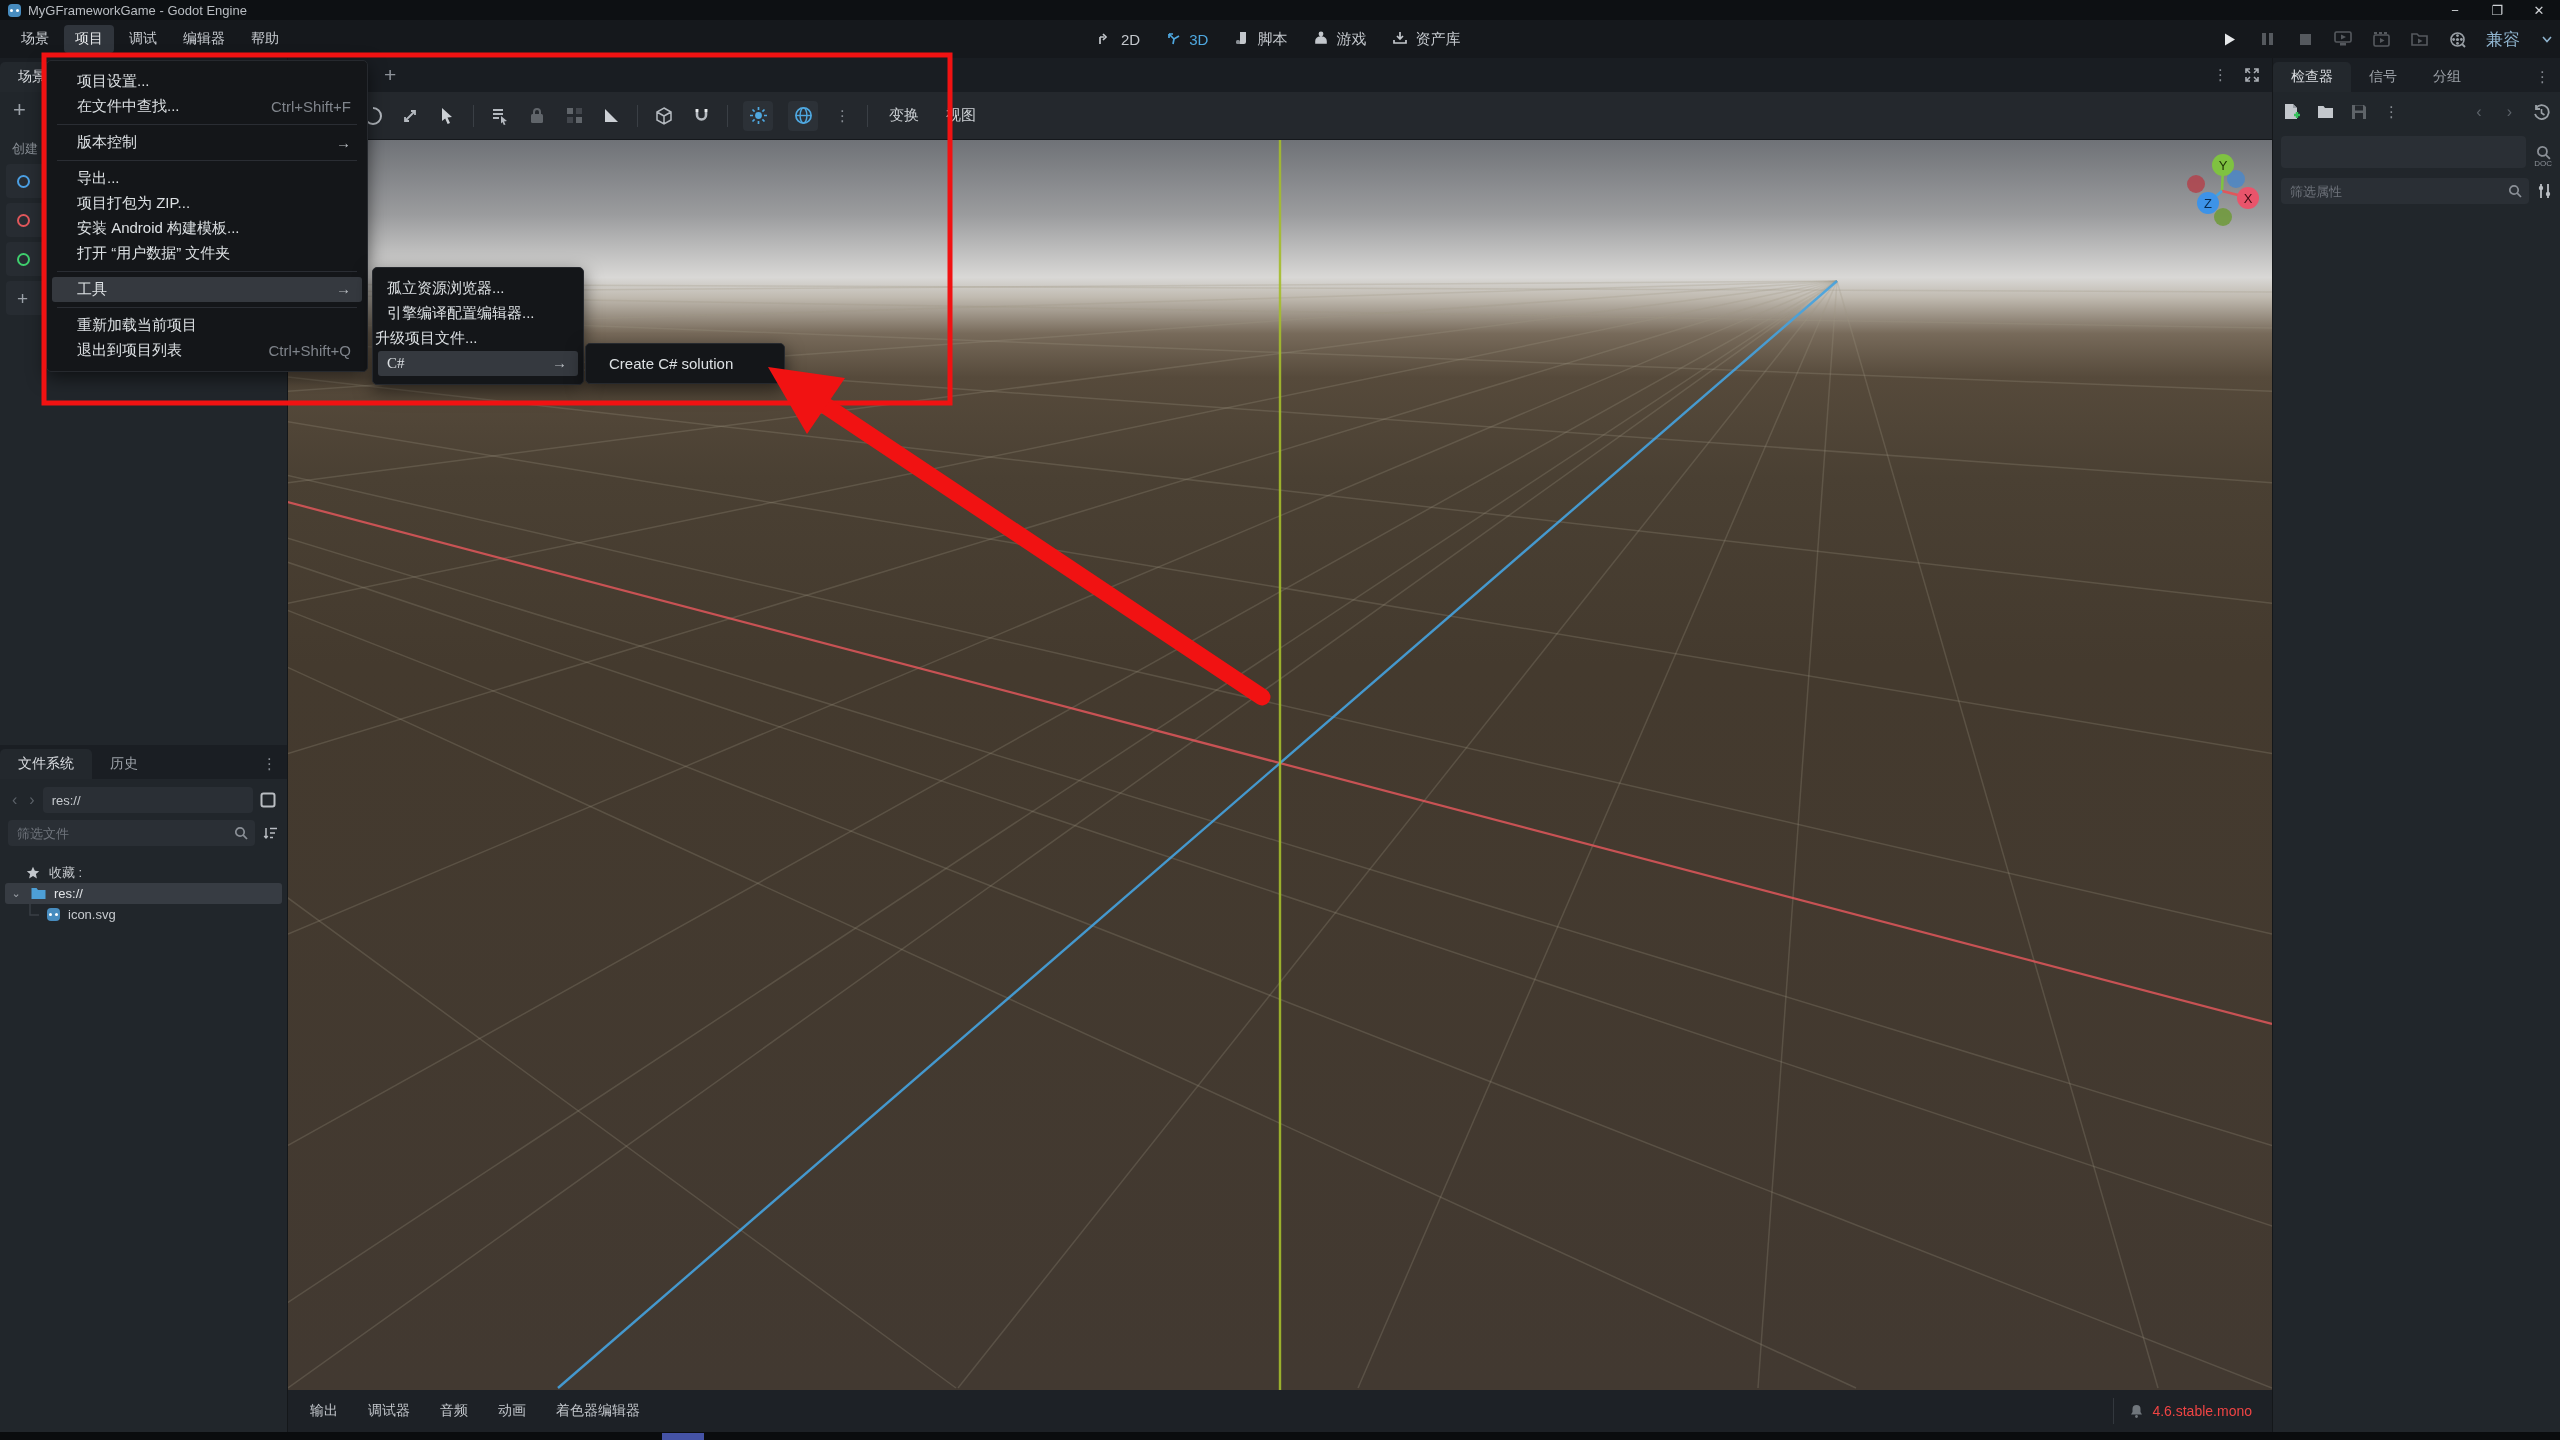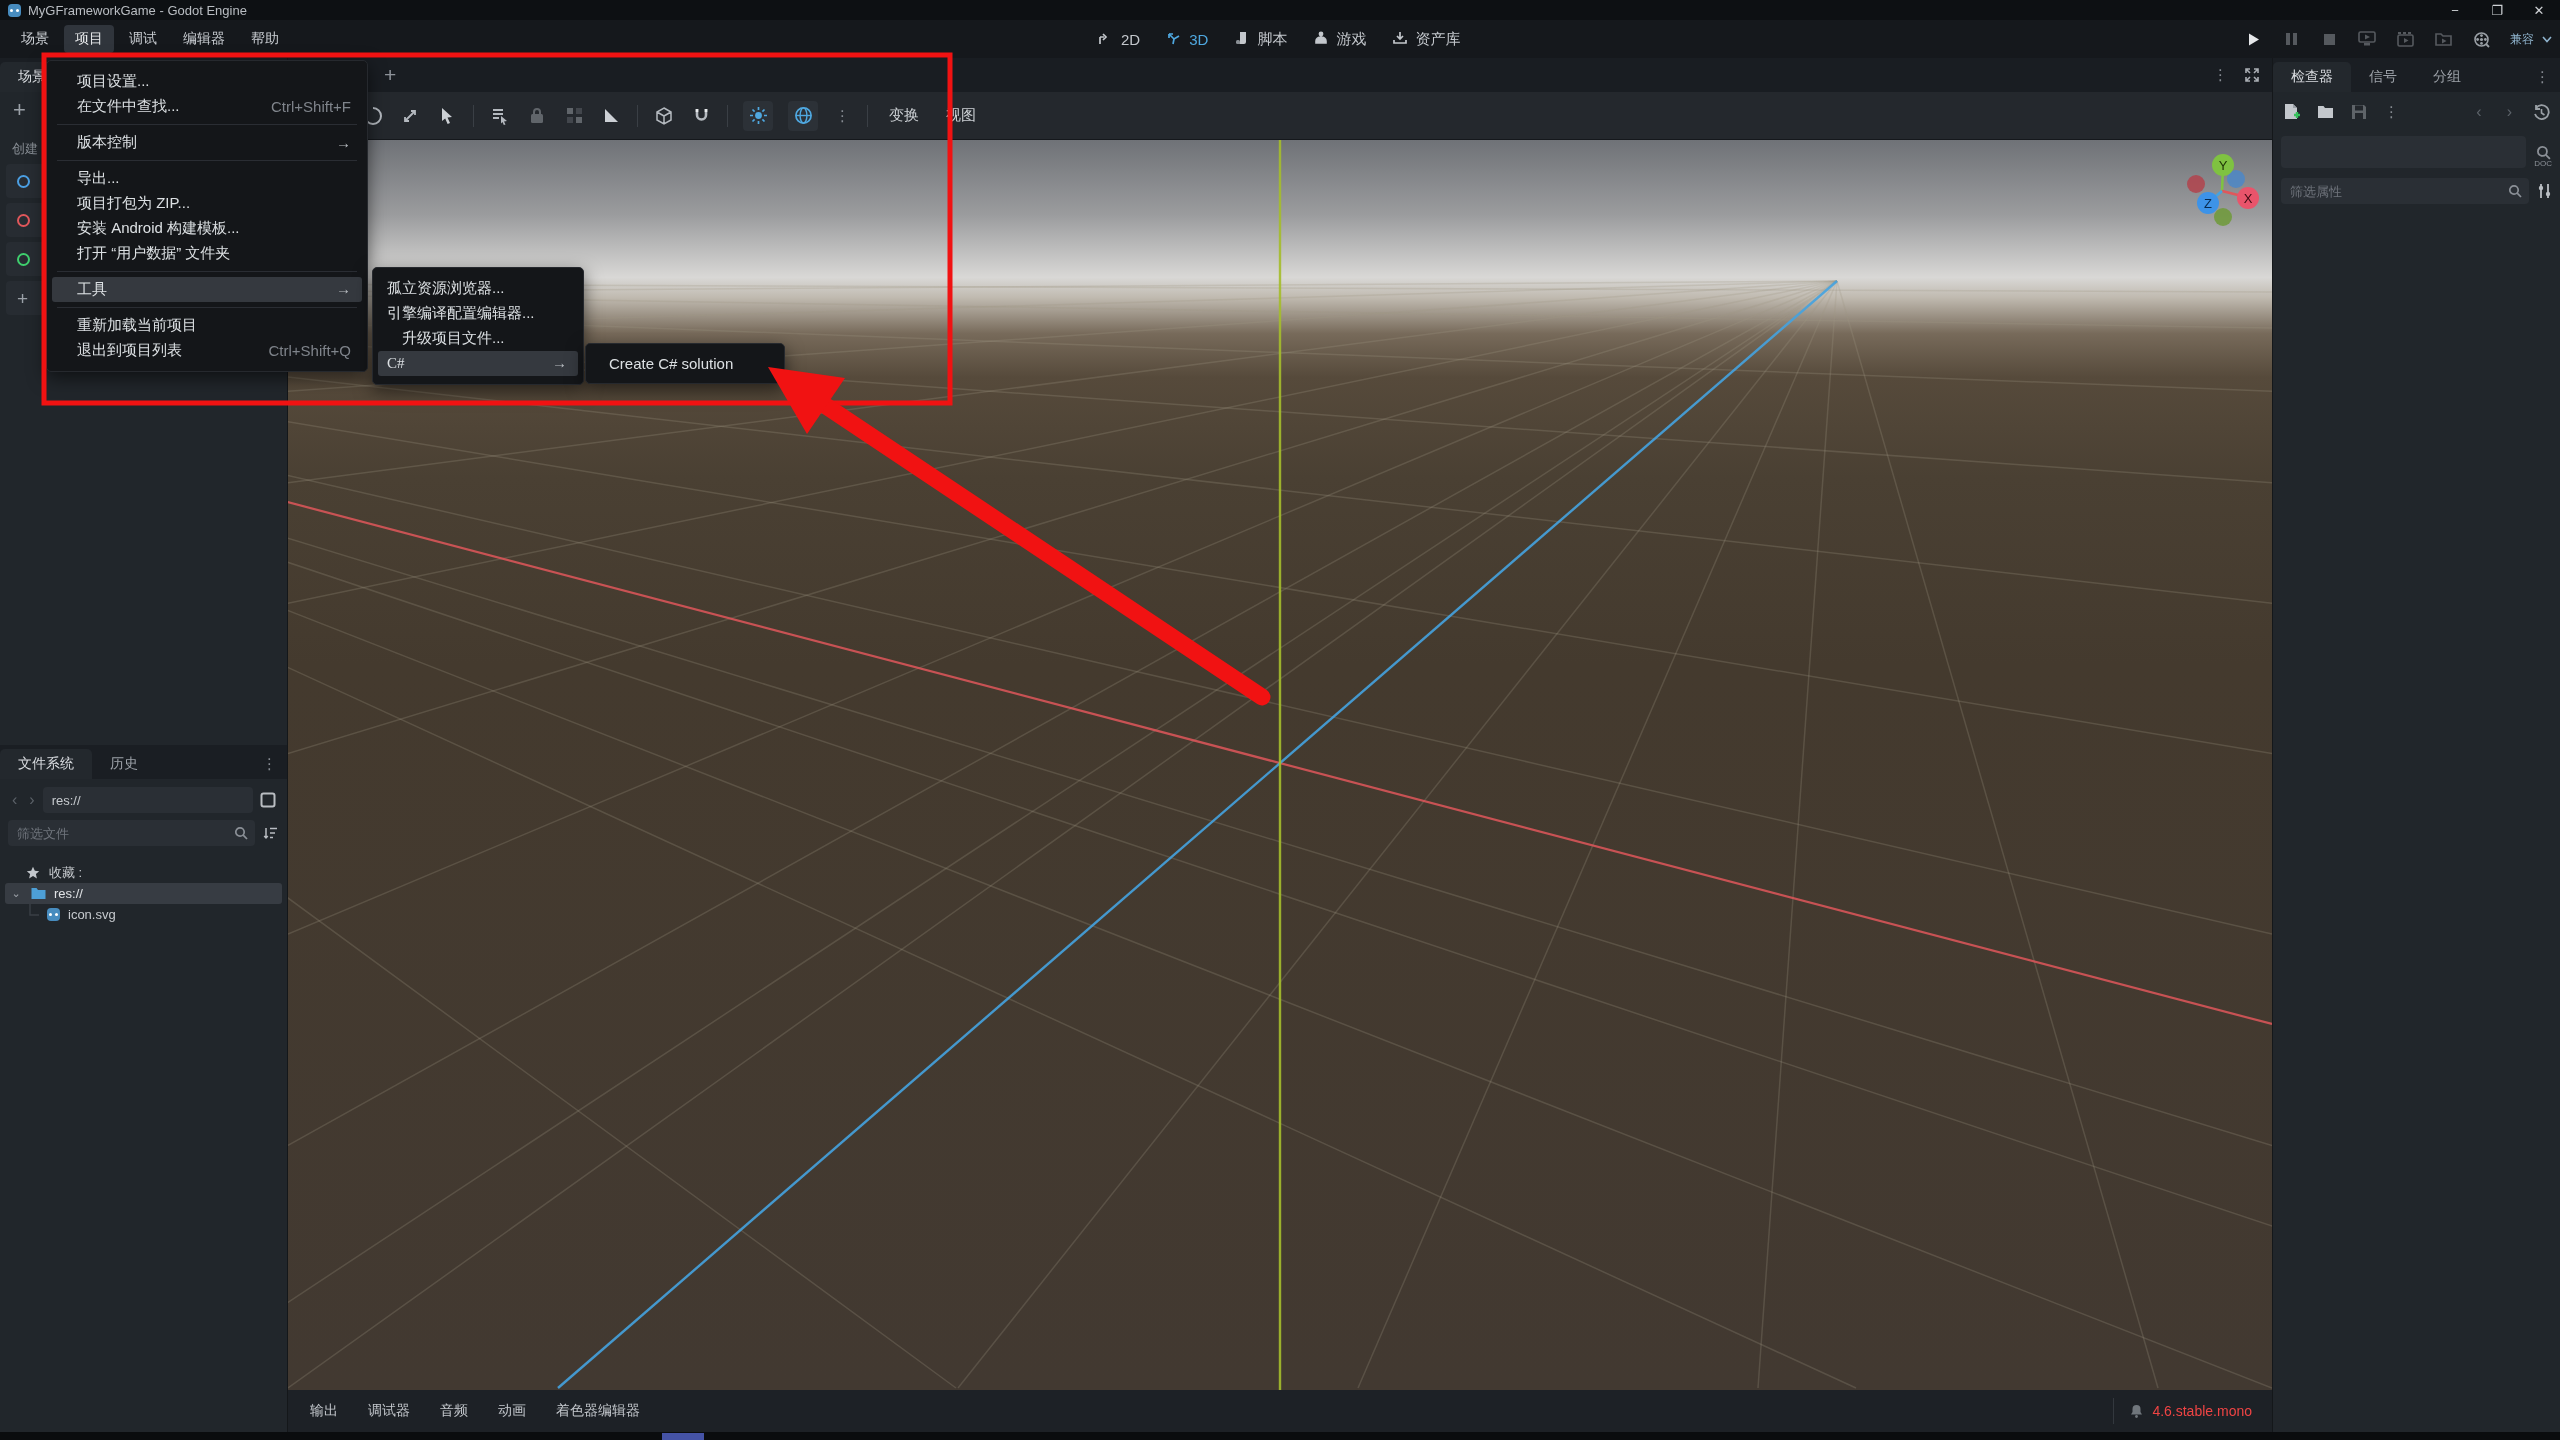"兼容" .renderer { font-size: 12px -> 17px; gap: 8px -> 22px }
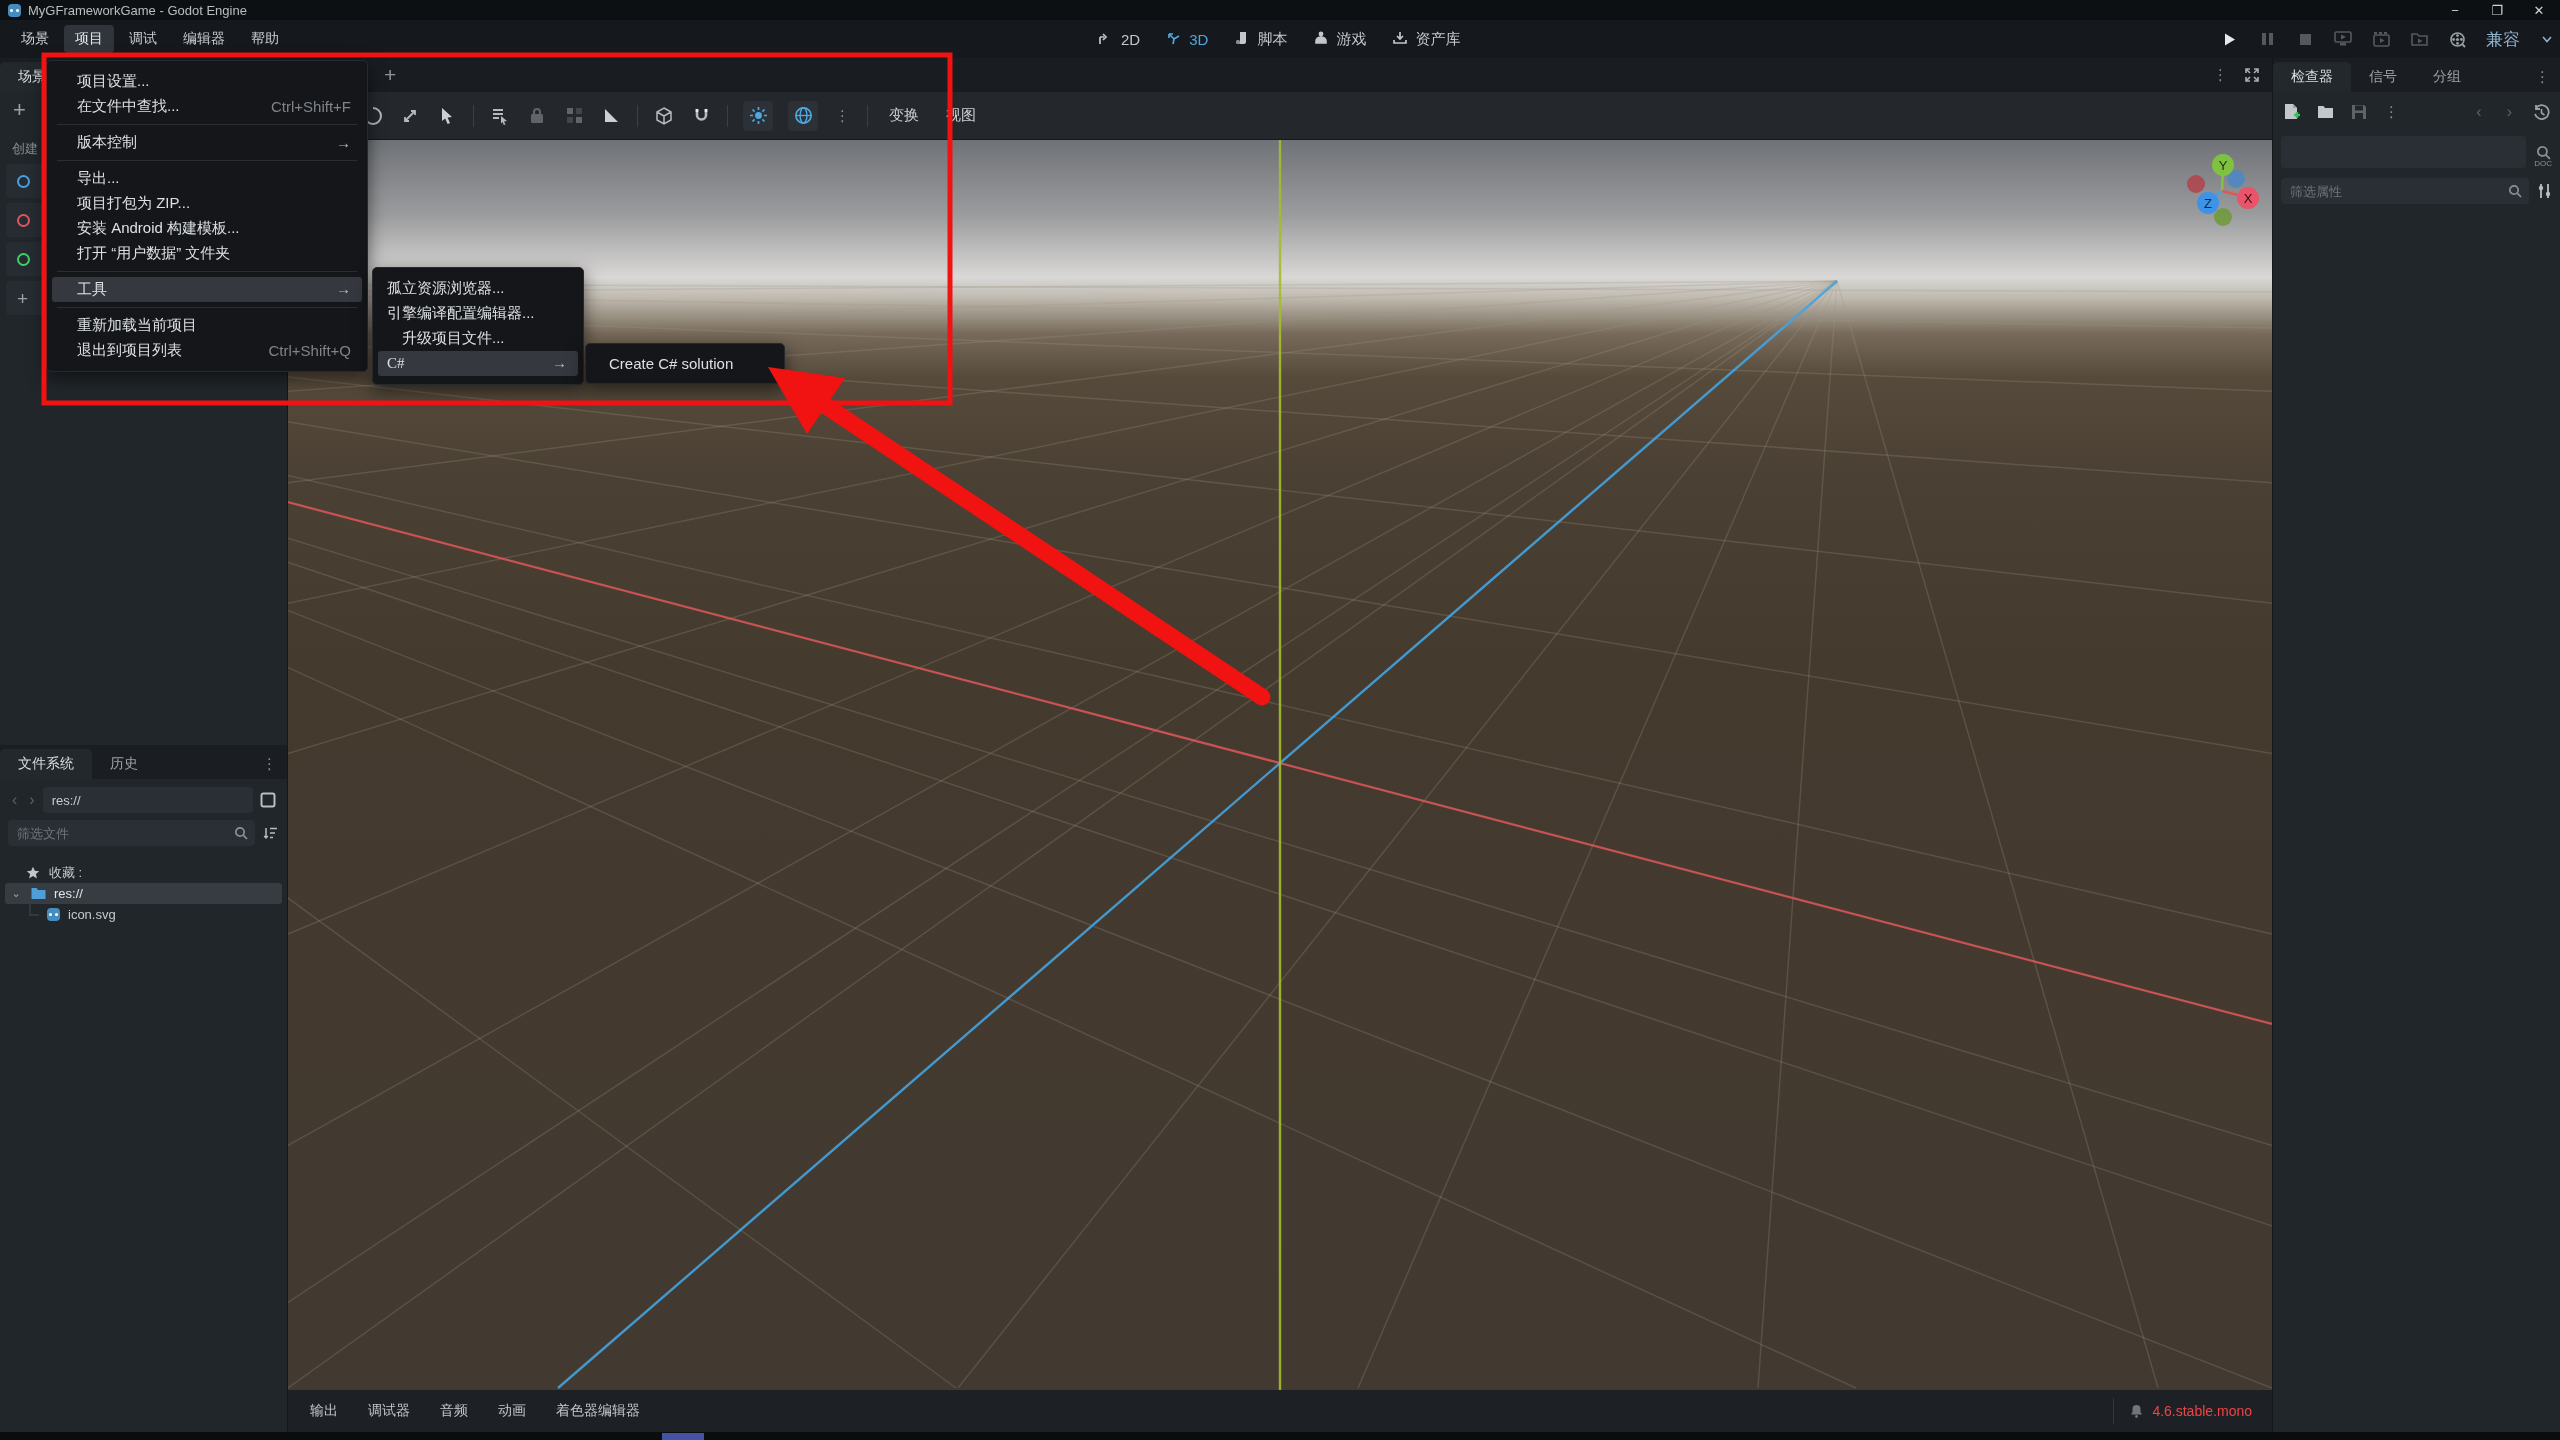"升级项目文件..." div.p-item { padding-left: 29px -> 2px }
